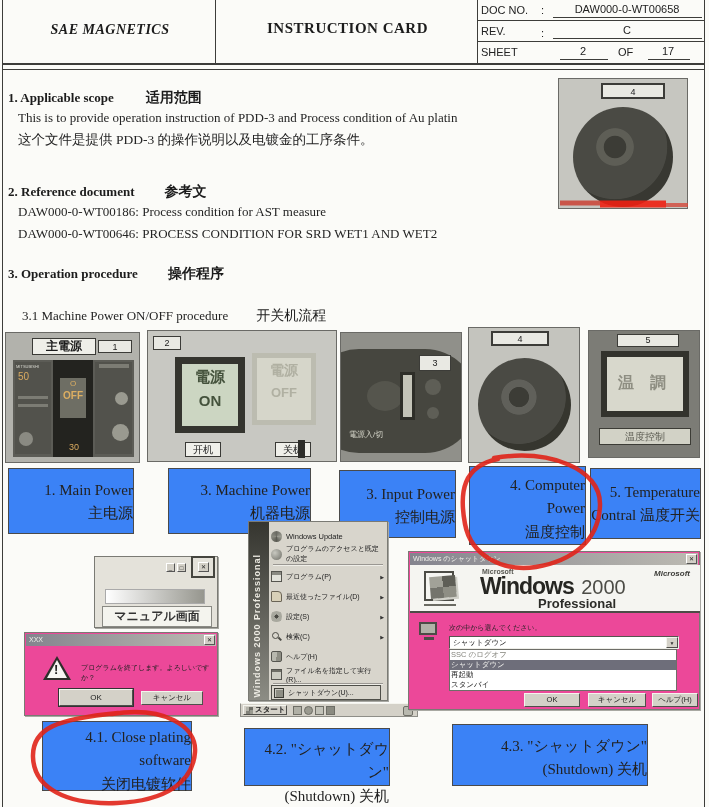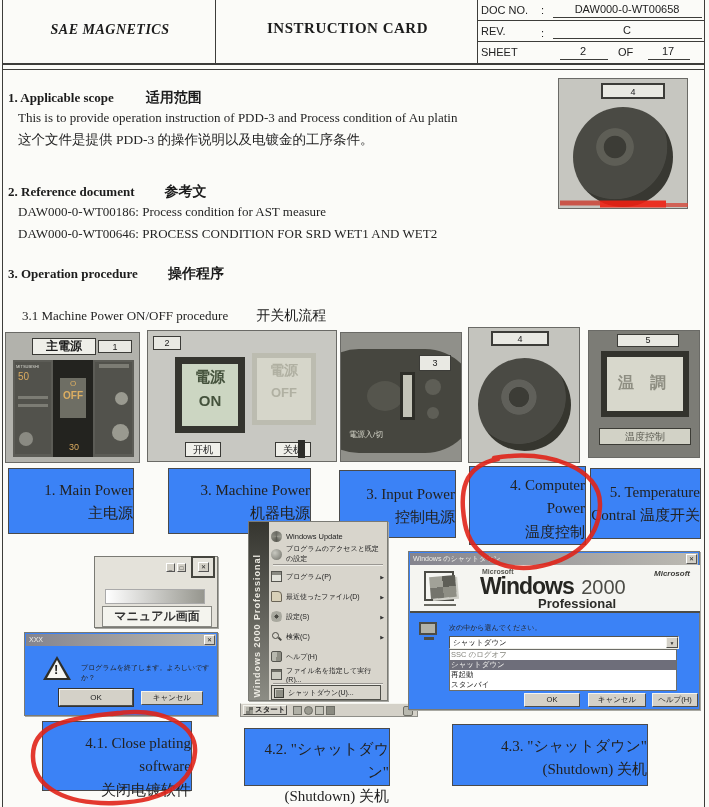"Windows 2000" .win { background: #3b82f6 -> #ec4899 }
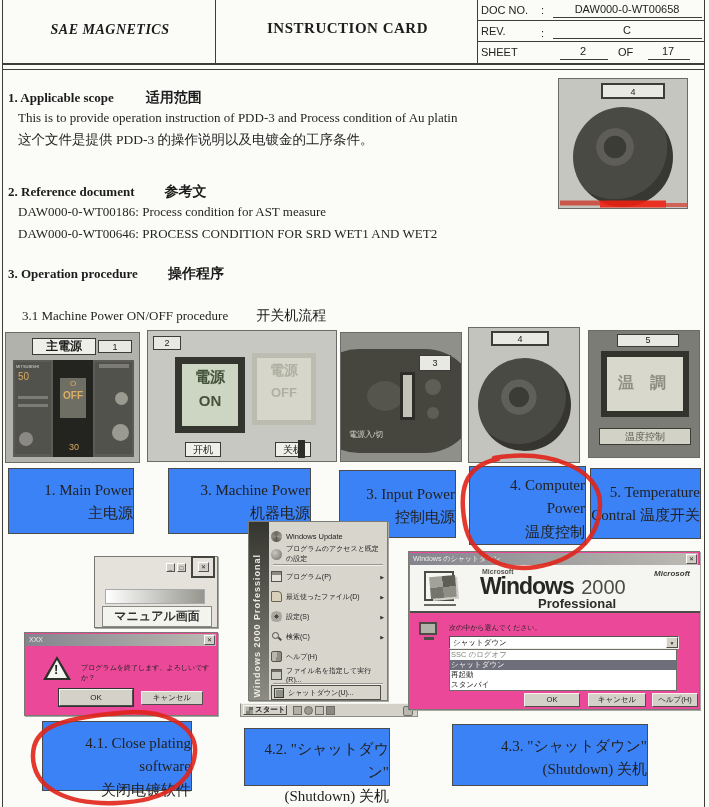"4.1. Close plating" div.cap-box { padding-top: 10px -> 4px }
